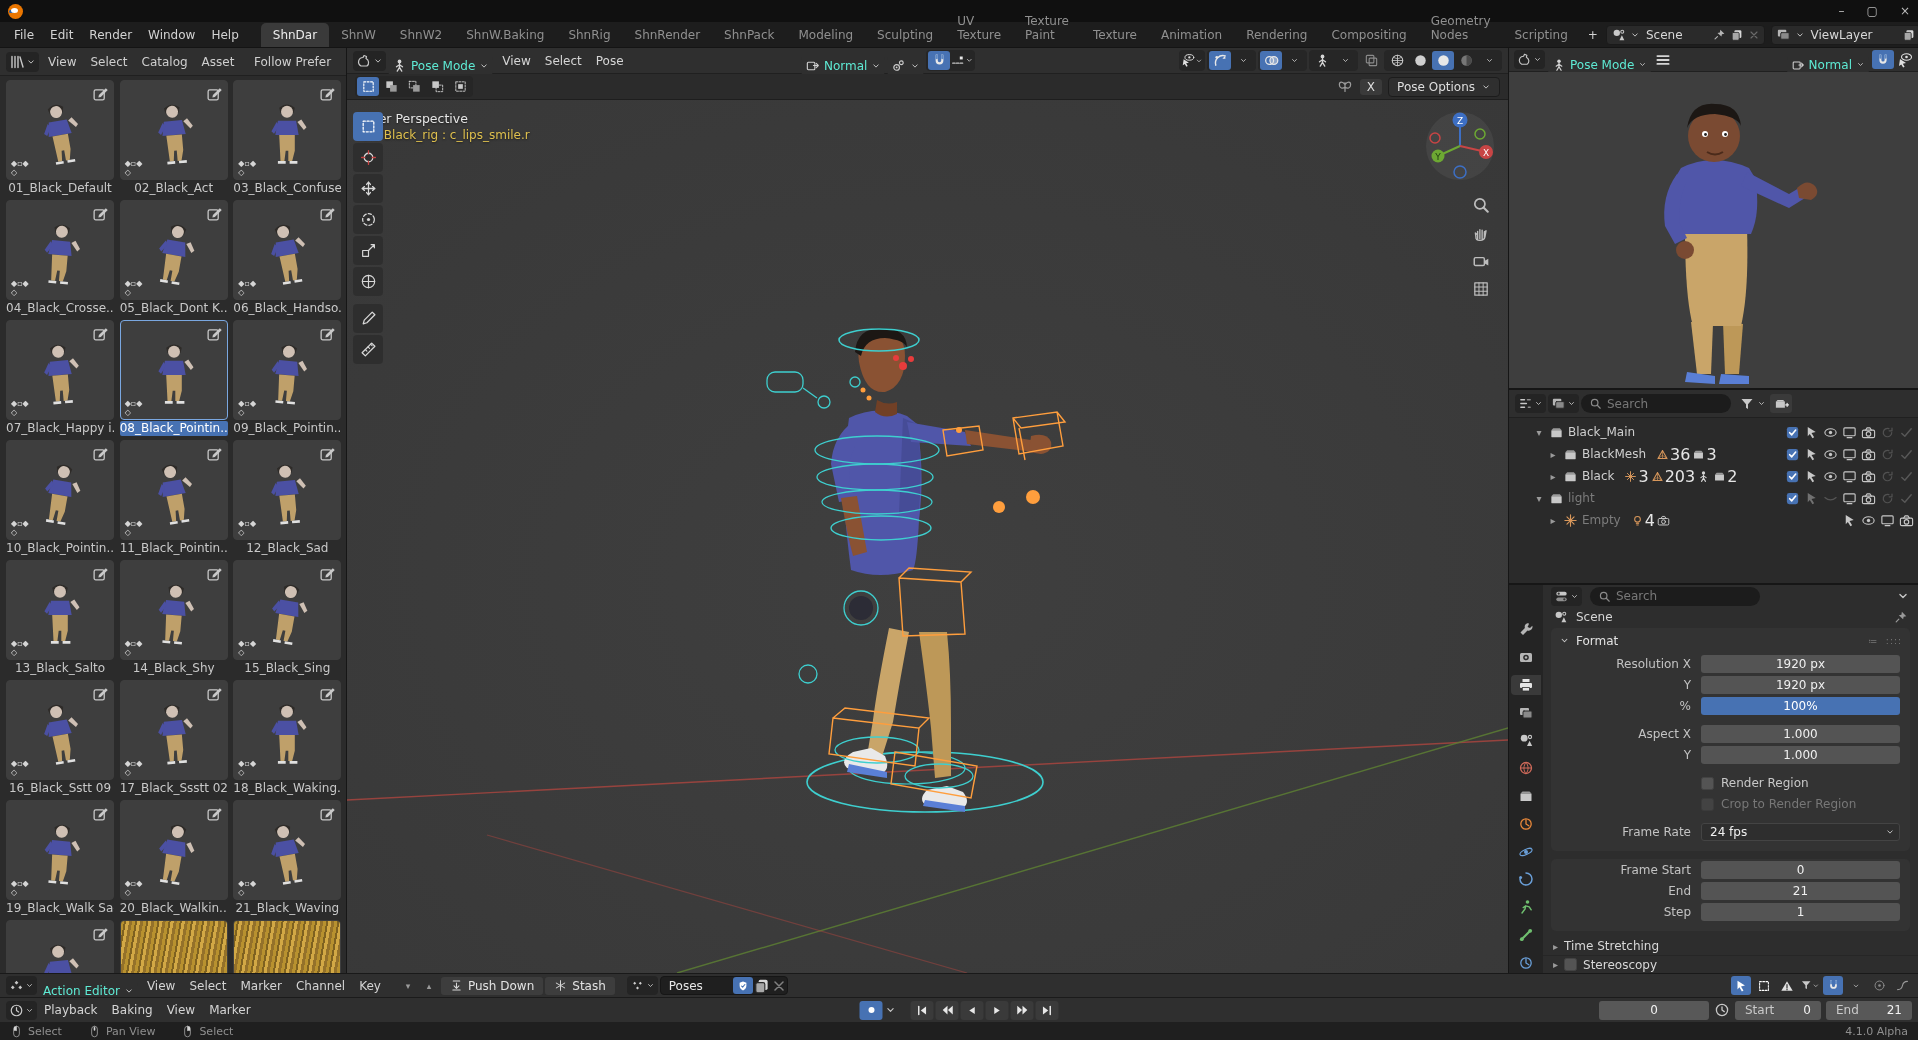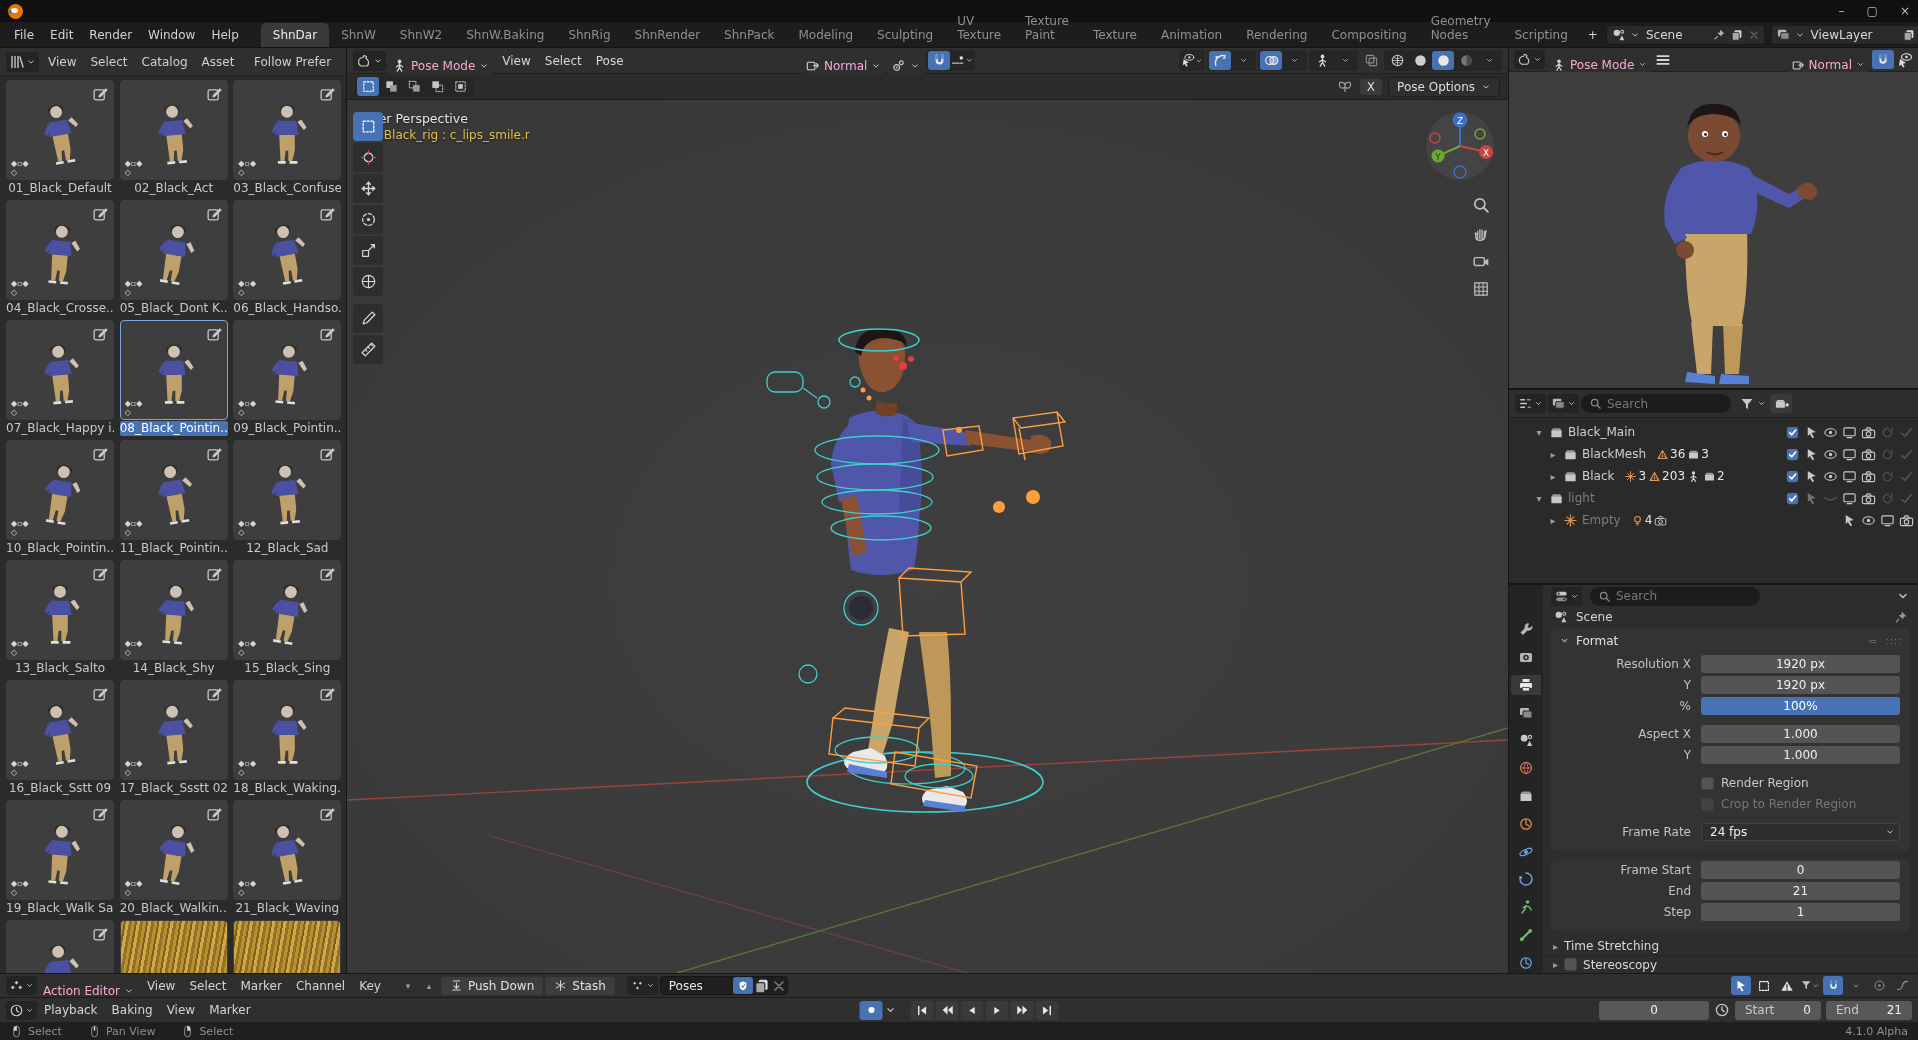"Pose Mode" .drop { color: #f9a8d4 -> #5eead4 }
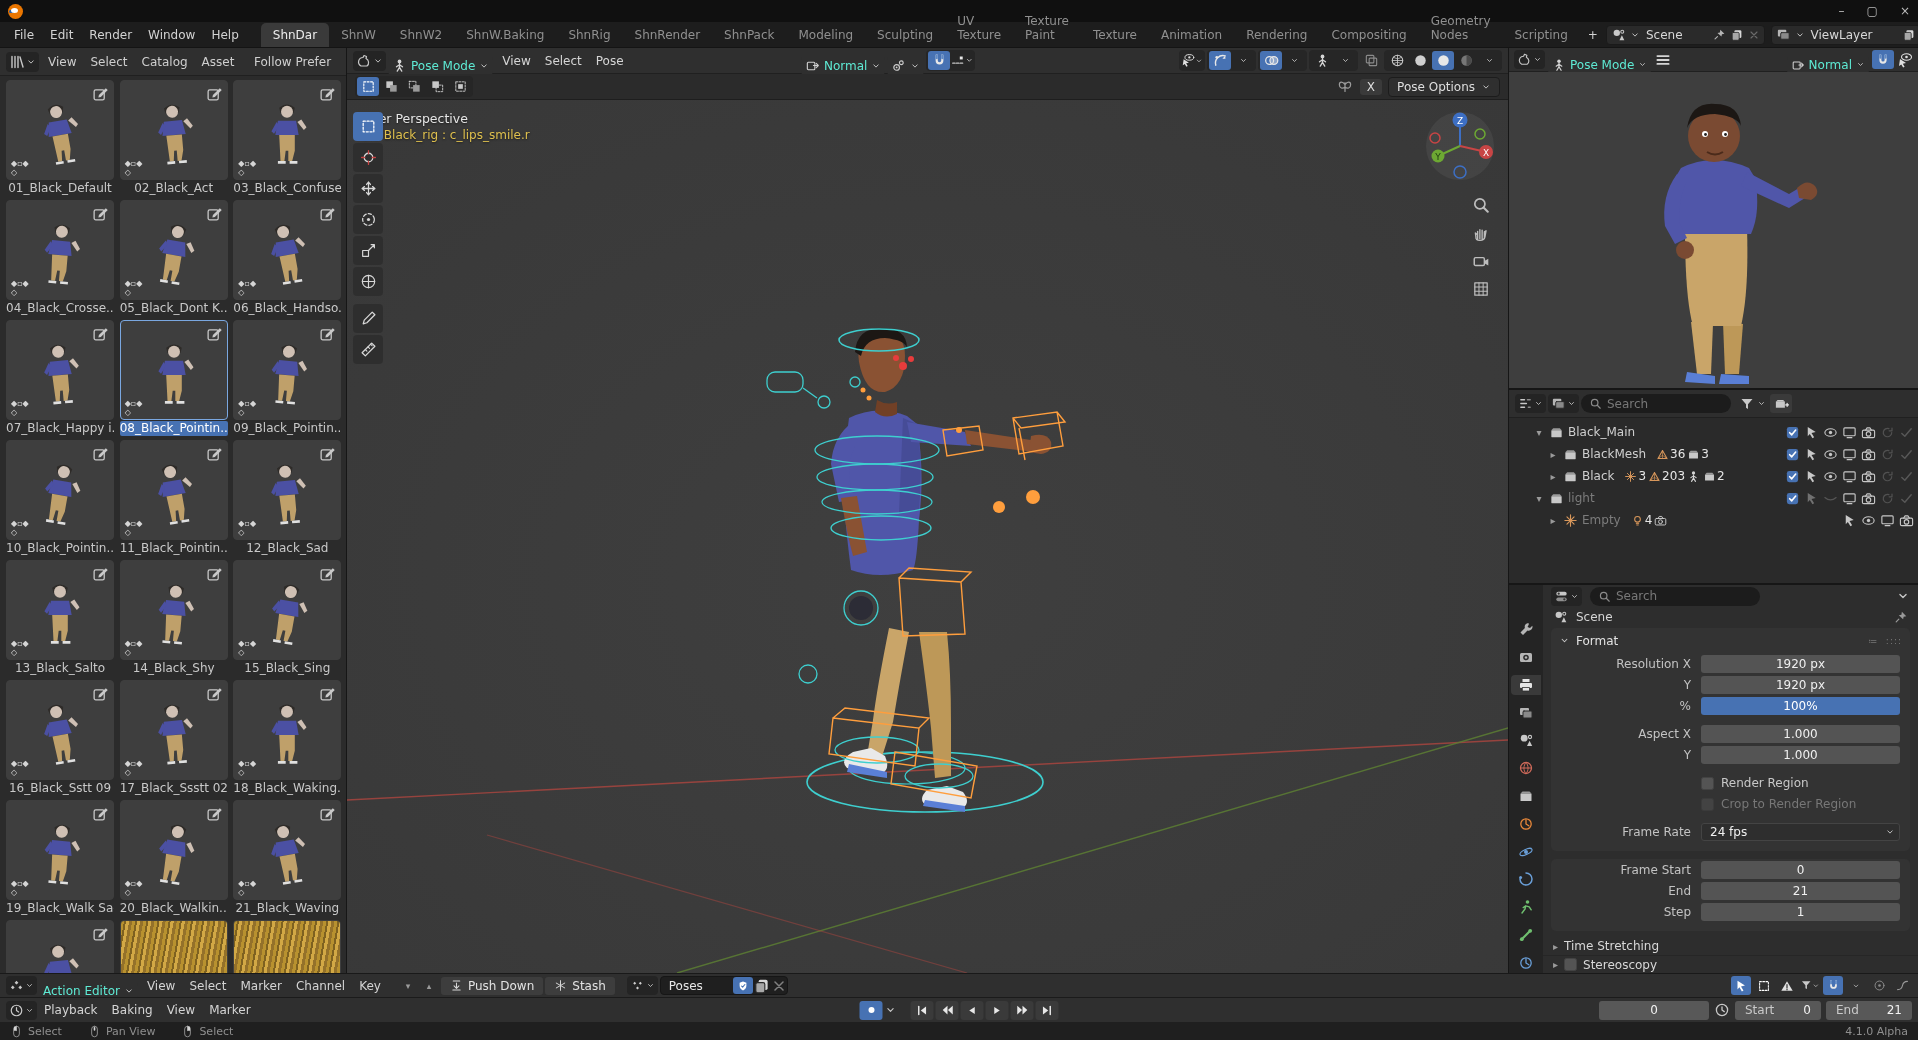"36" .orow .badges .cnt { font-size: 12px -> 16px }
